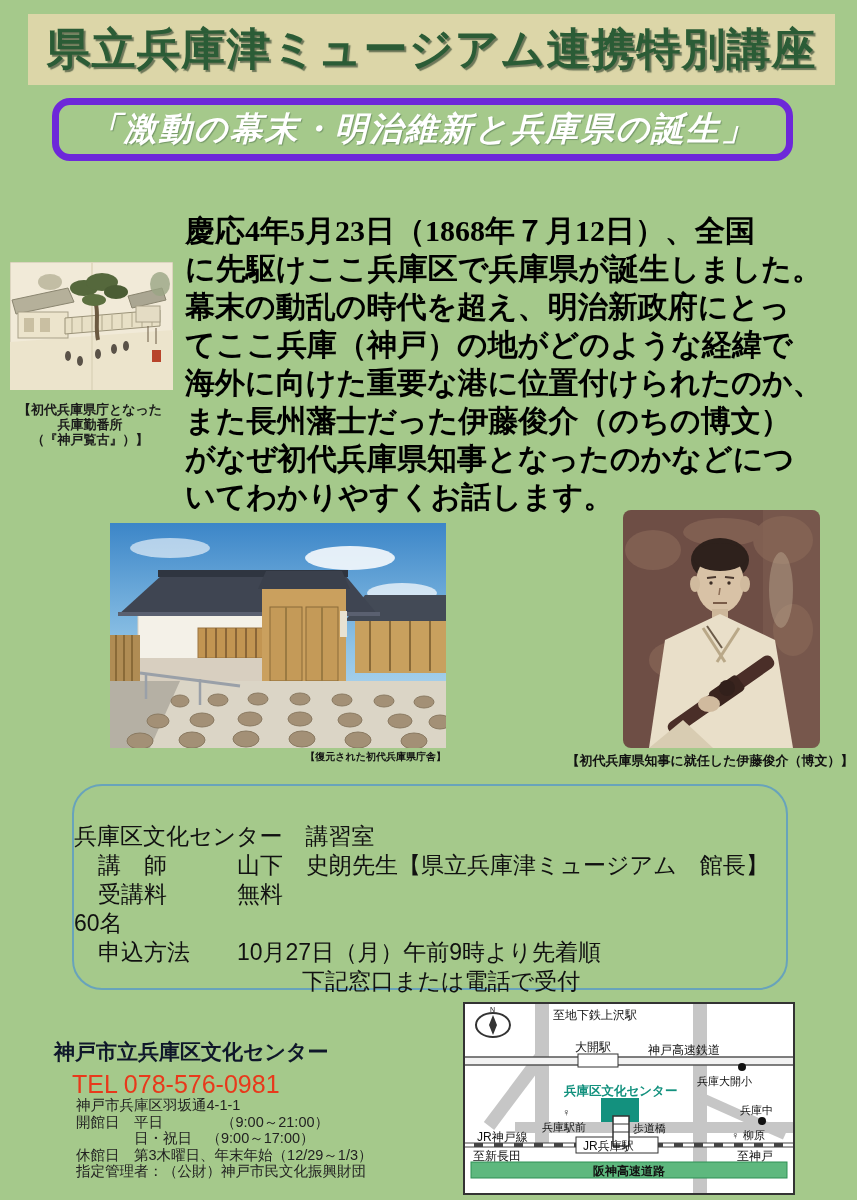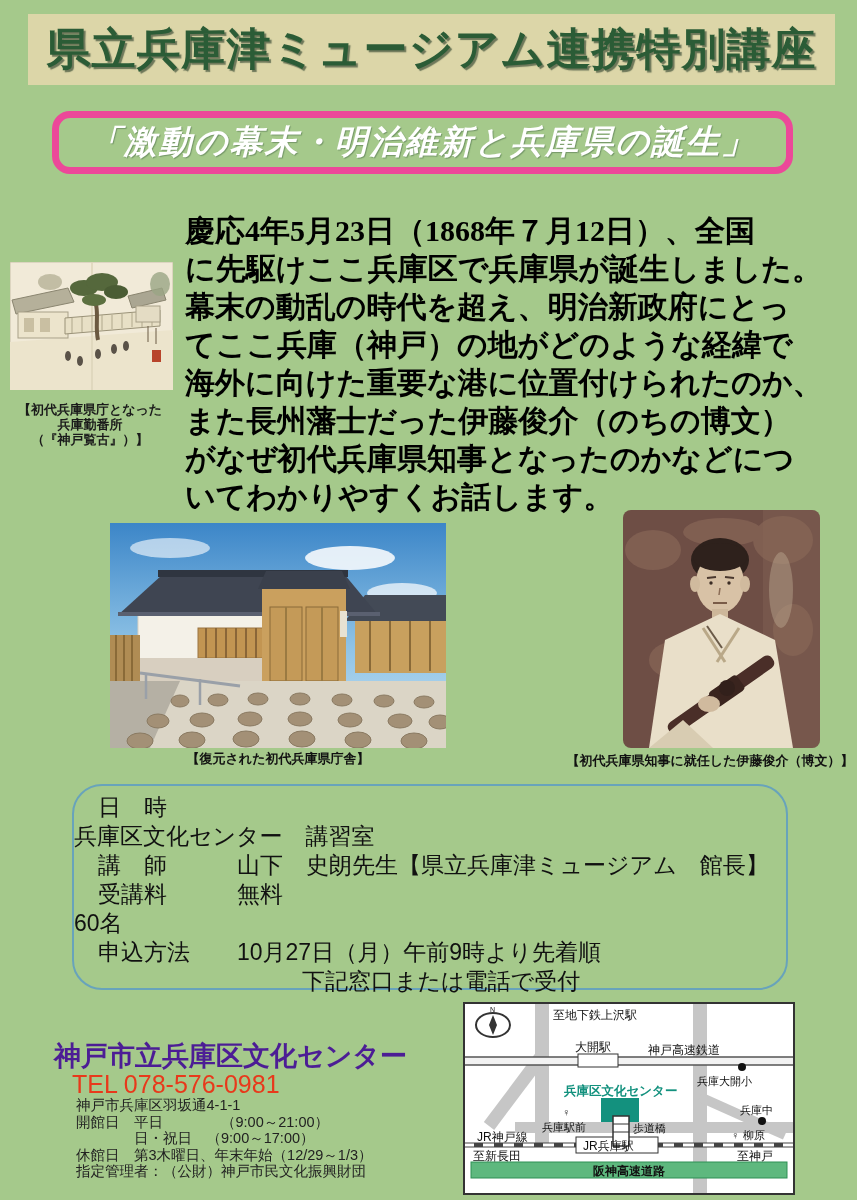"「激動の幕末・明治維新と兵庫県の誕生」" .subtitle-box { border: 7px solid #ec4899 -> 7px solid #6d28d9; top: 111px -> 98px }
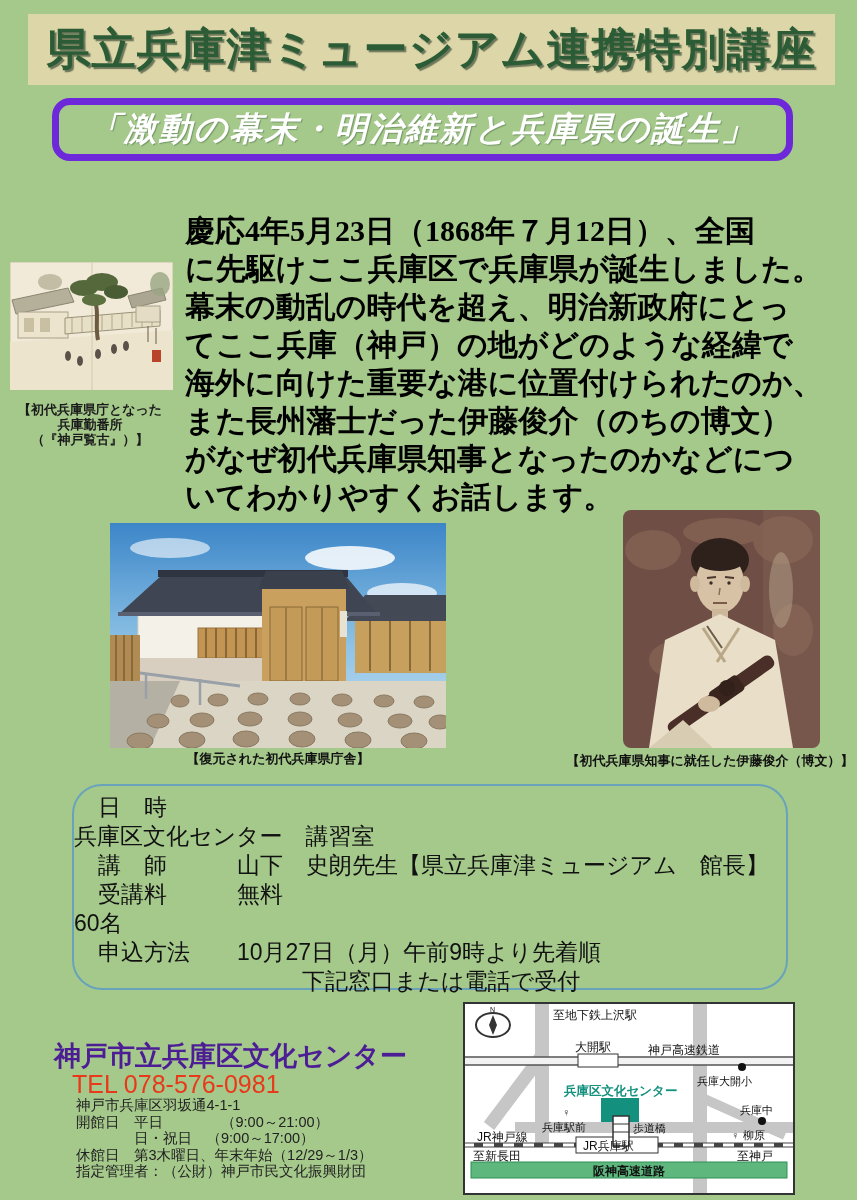"【復元された初代兵庫県庁舎】" .photo1-cap { font-size: 13px -> 10px; text-align: center -> right }
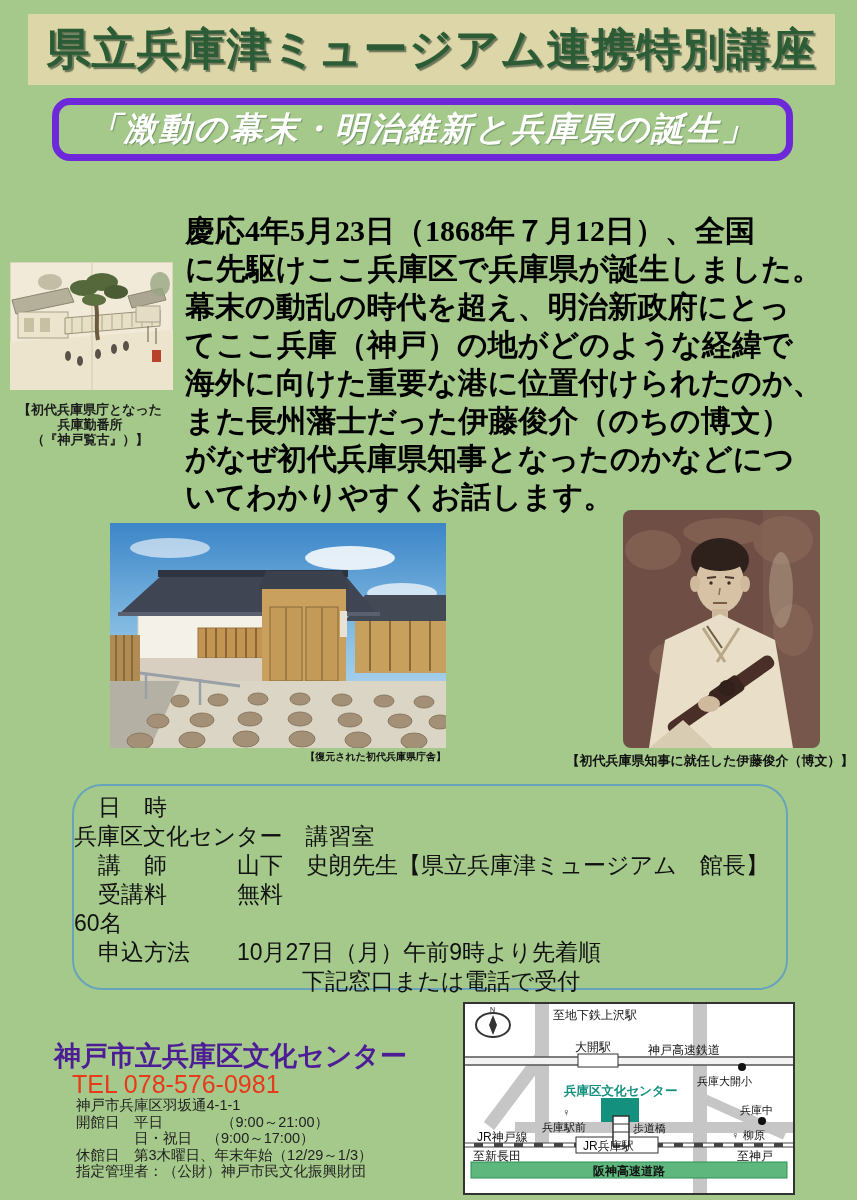"日 時" span.dl { html: <span>日 時</span> -> none }
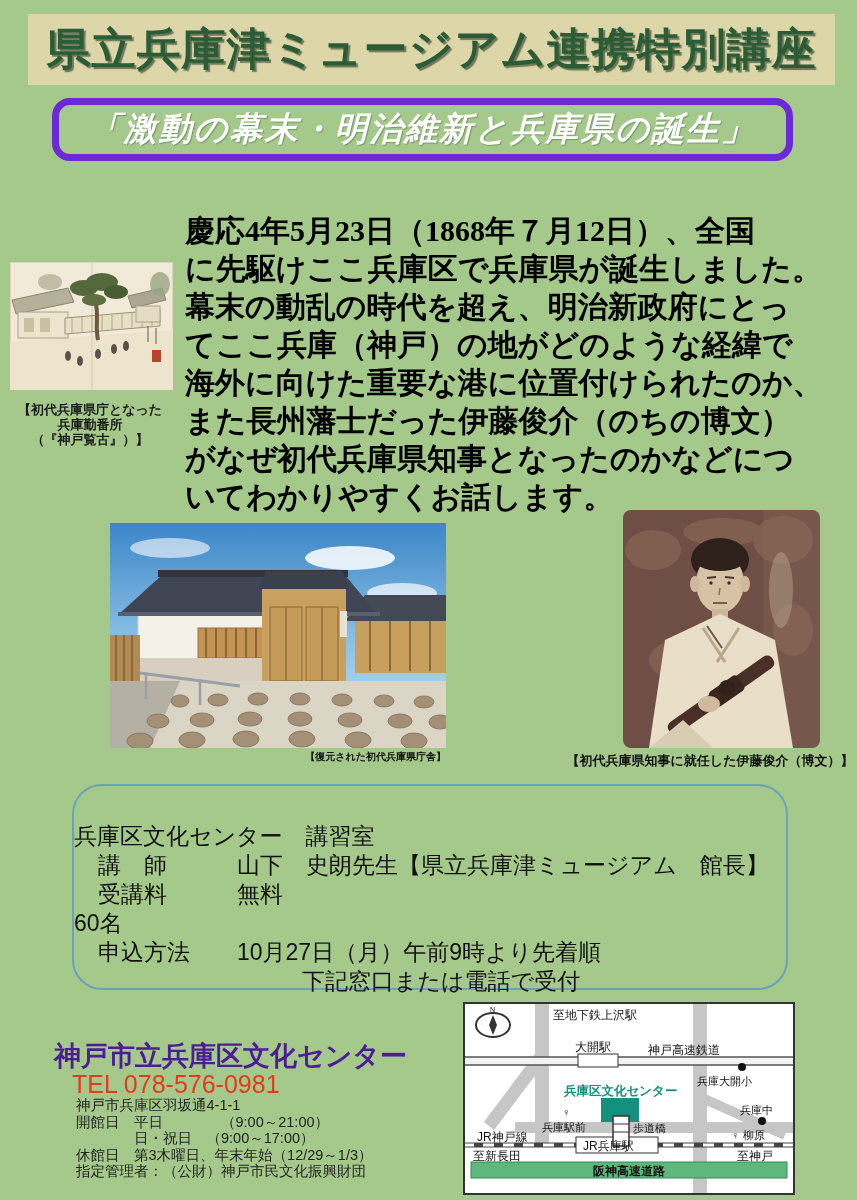"神戸市立兵庫区文化センター" .c-name { color: #4c1d95 -> #0f172a; font-size: 27px -> 21px }
